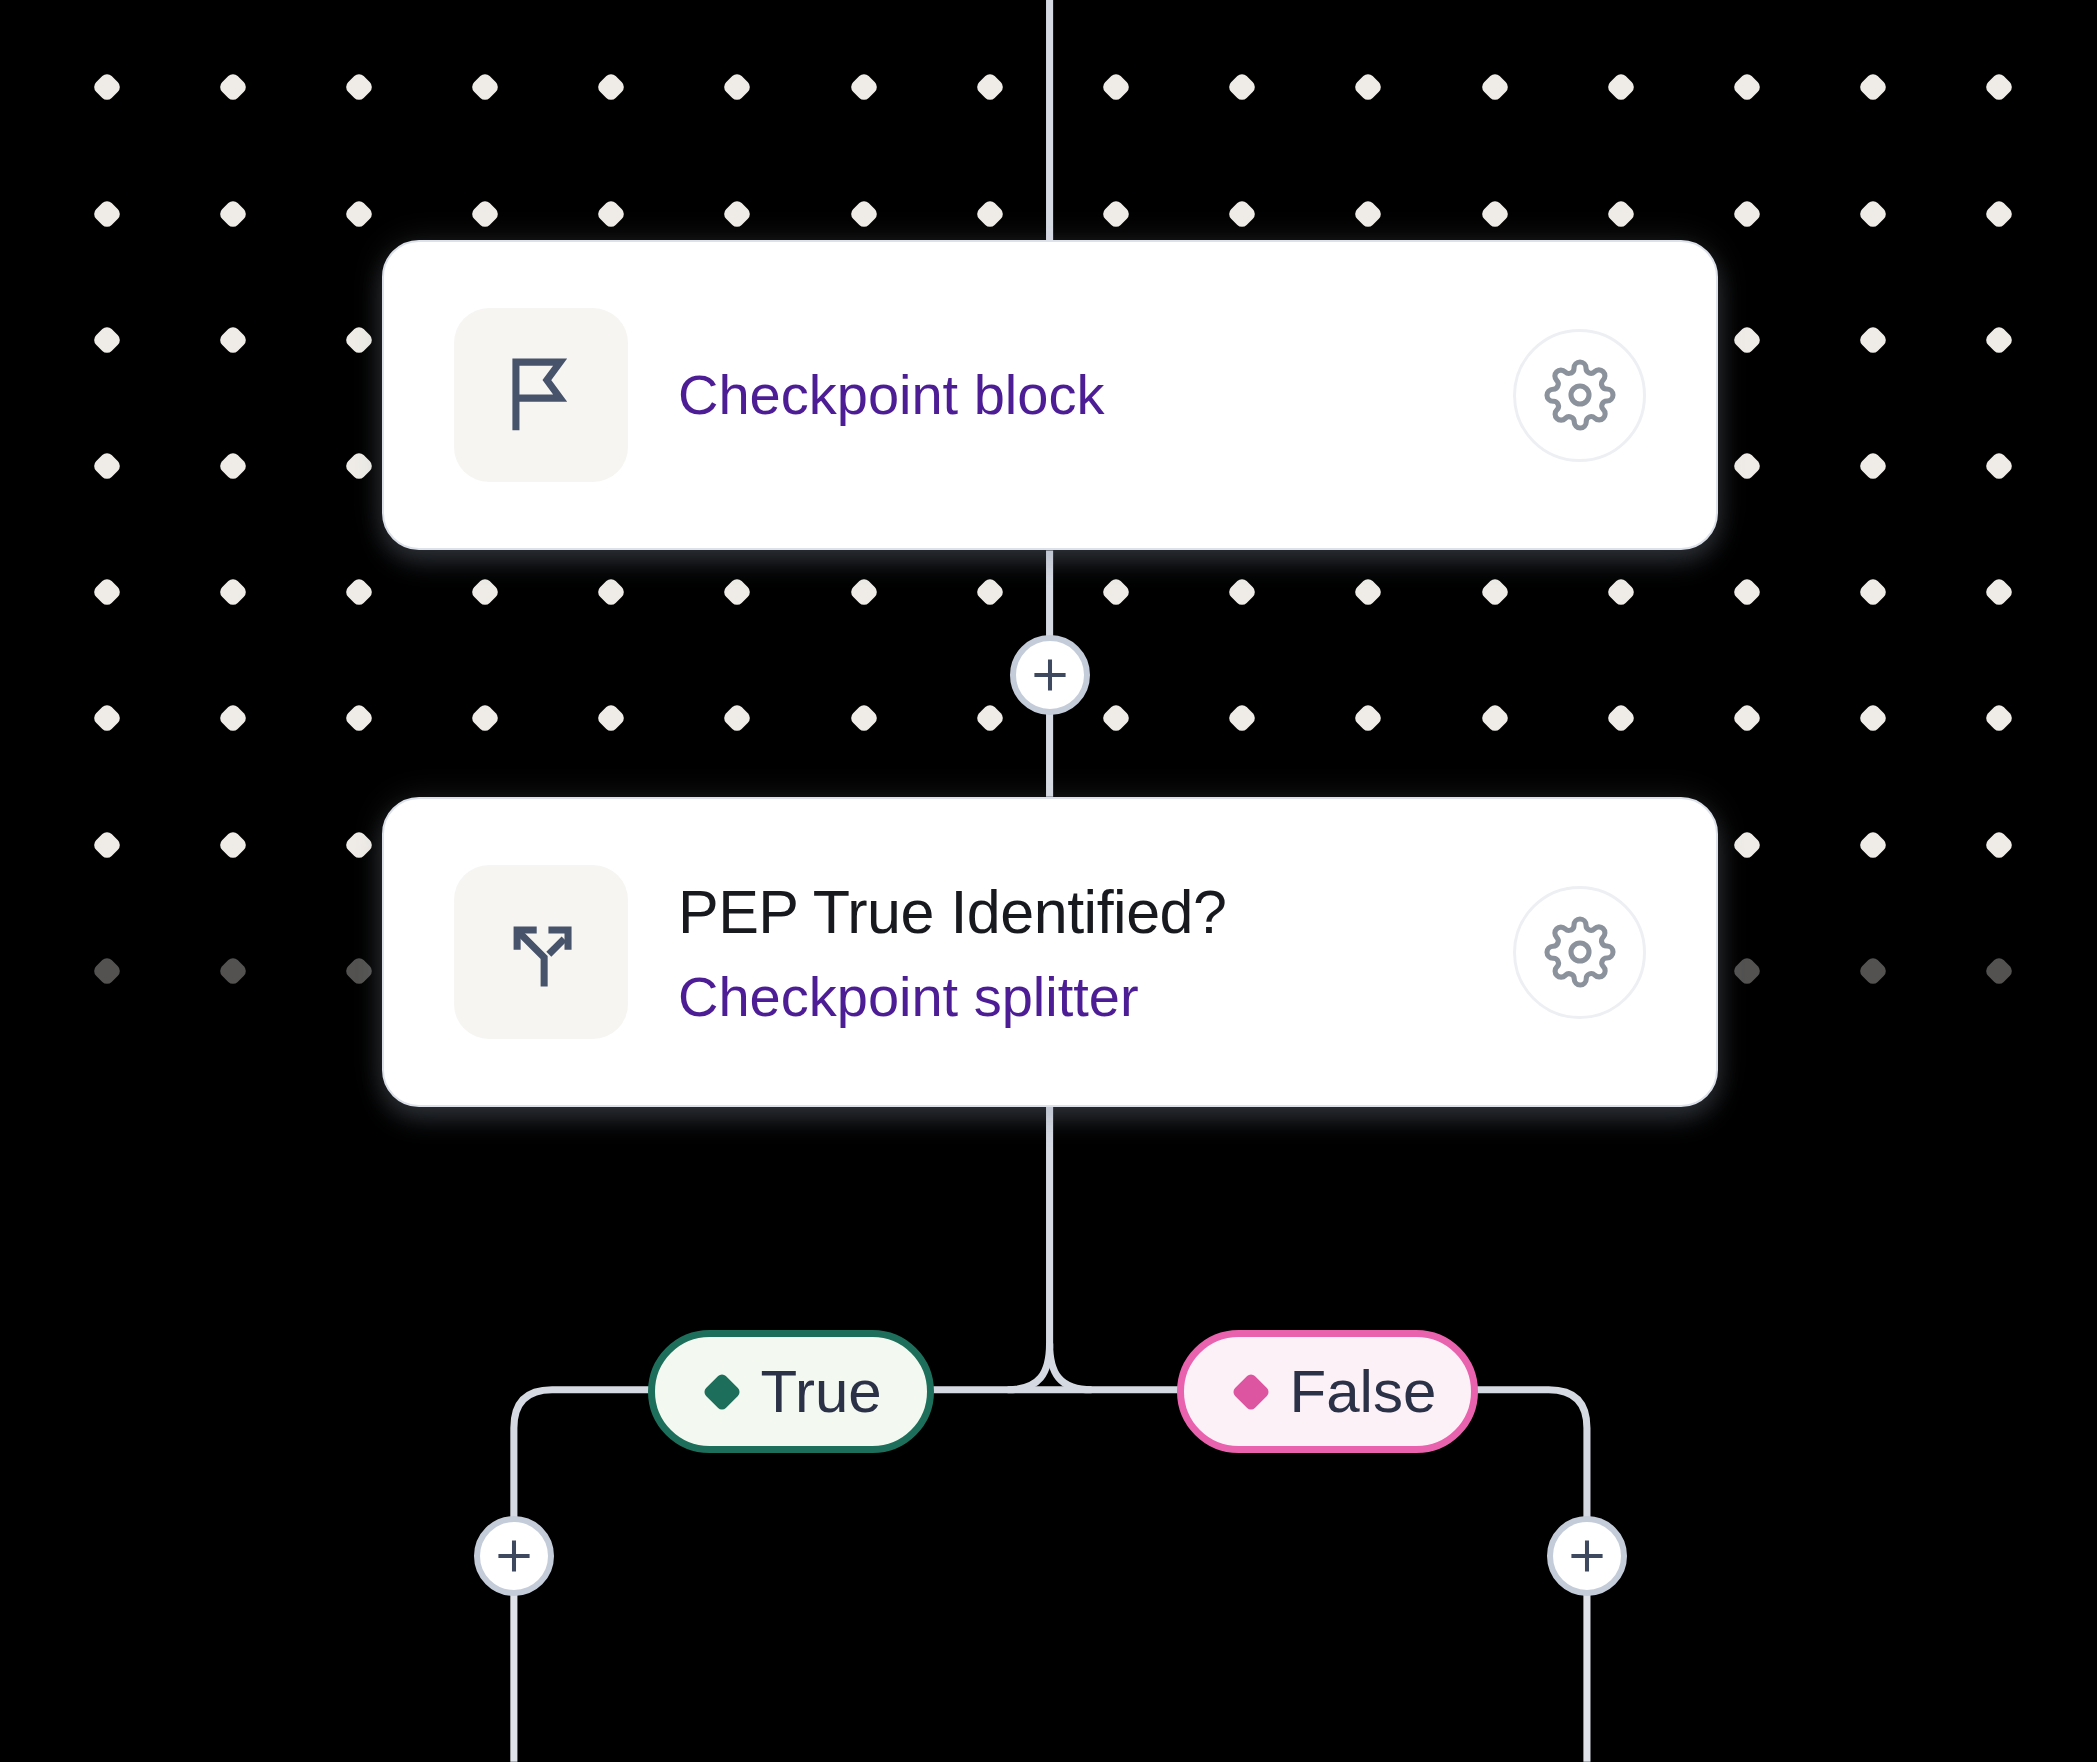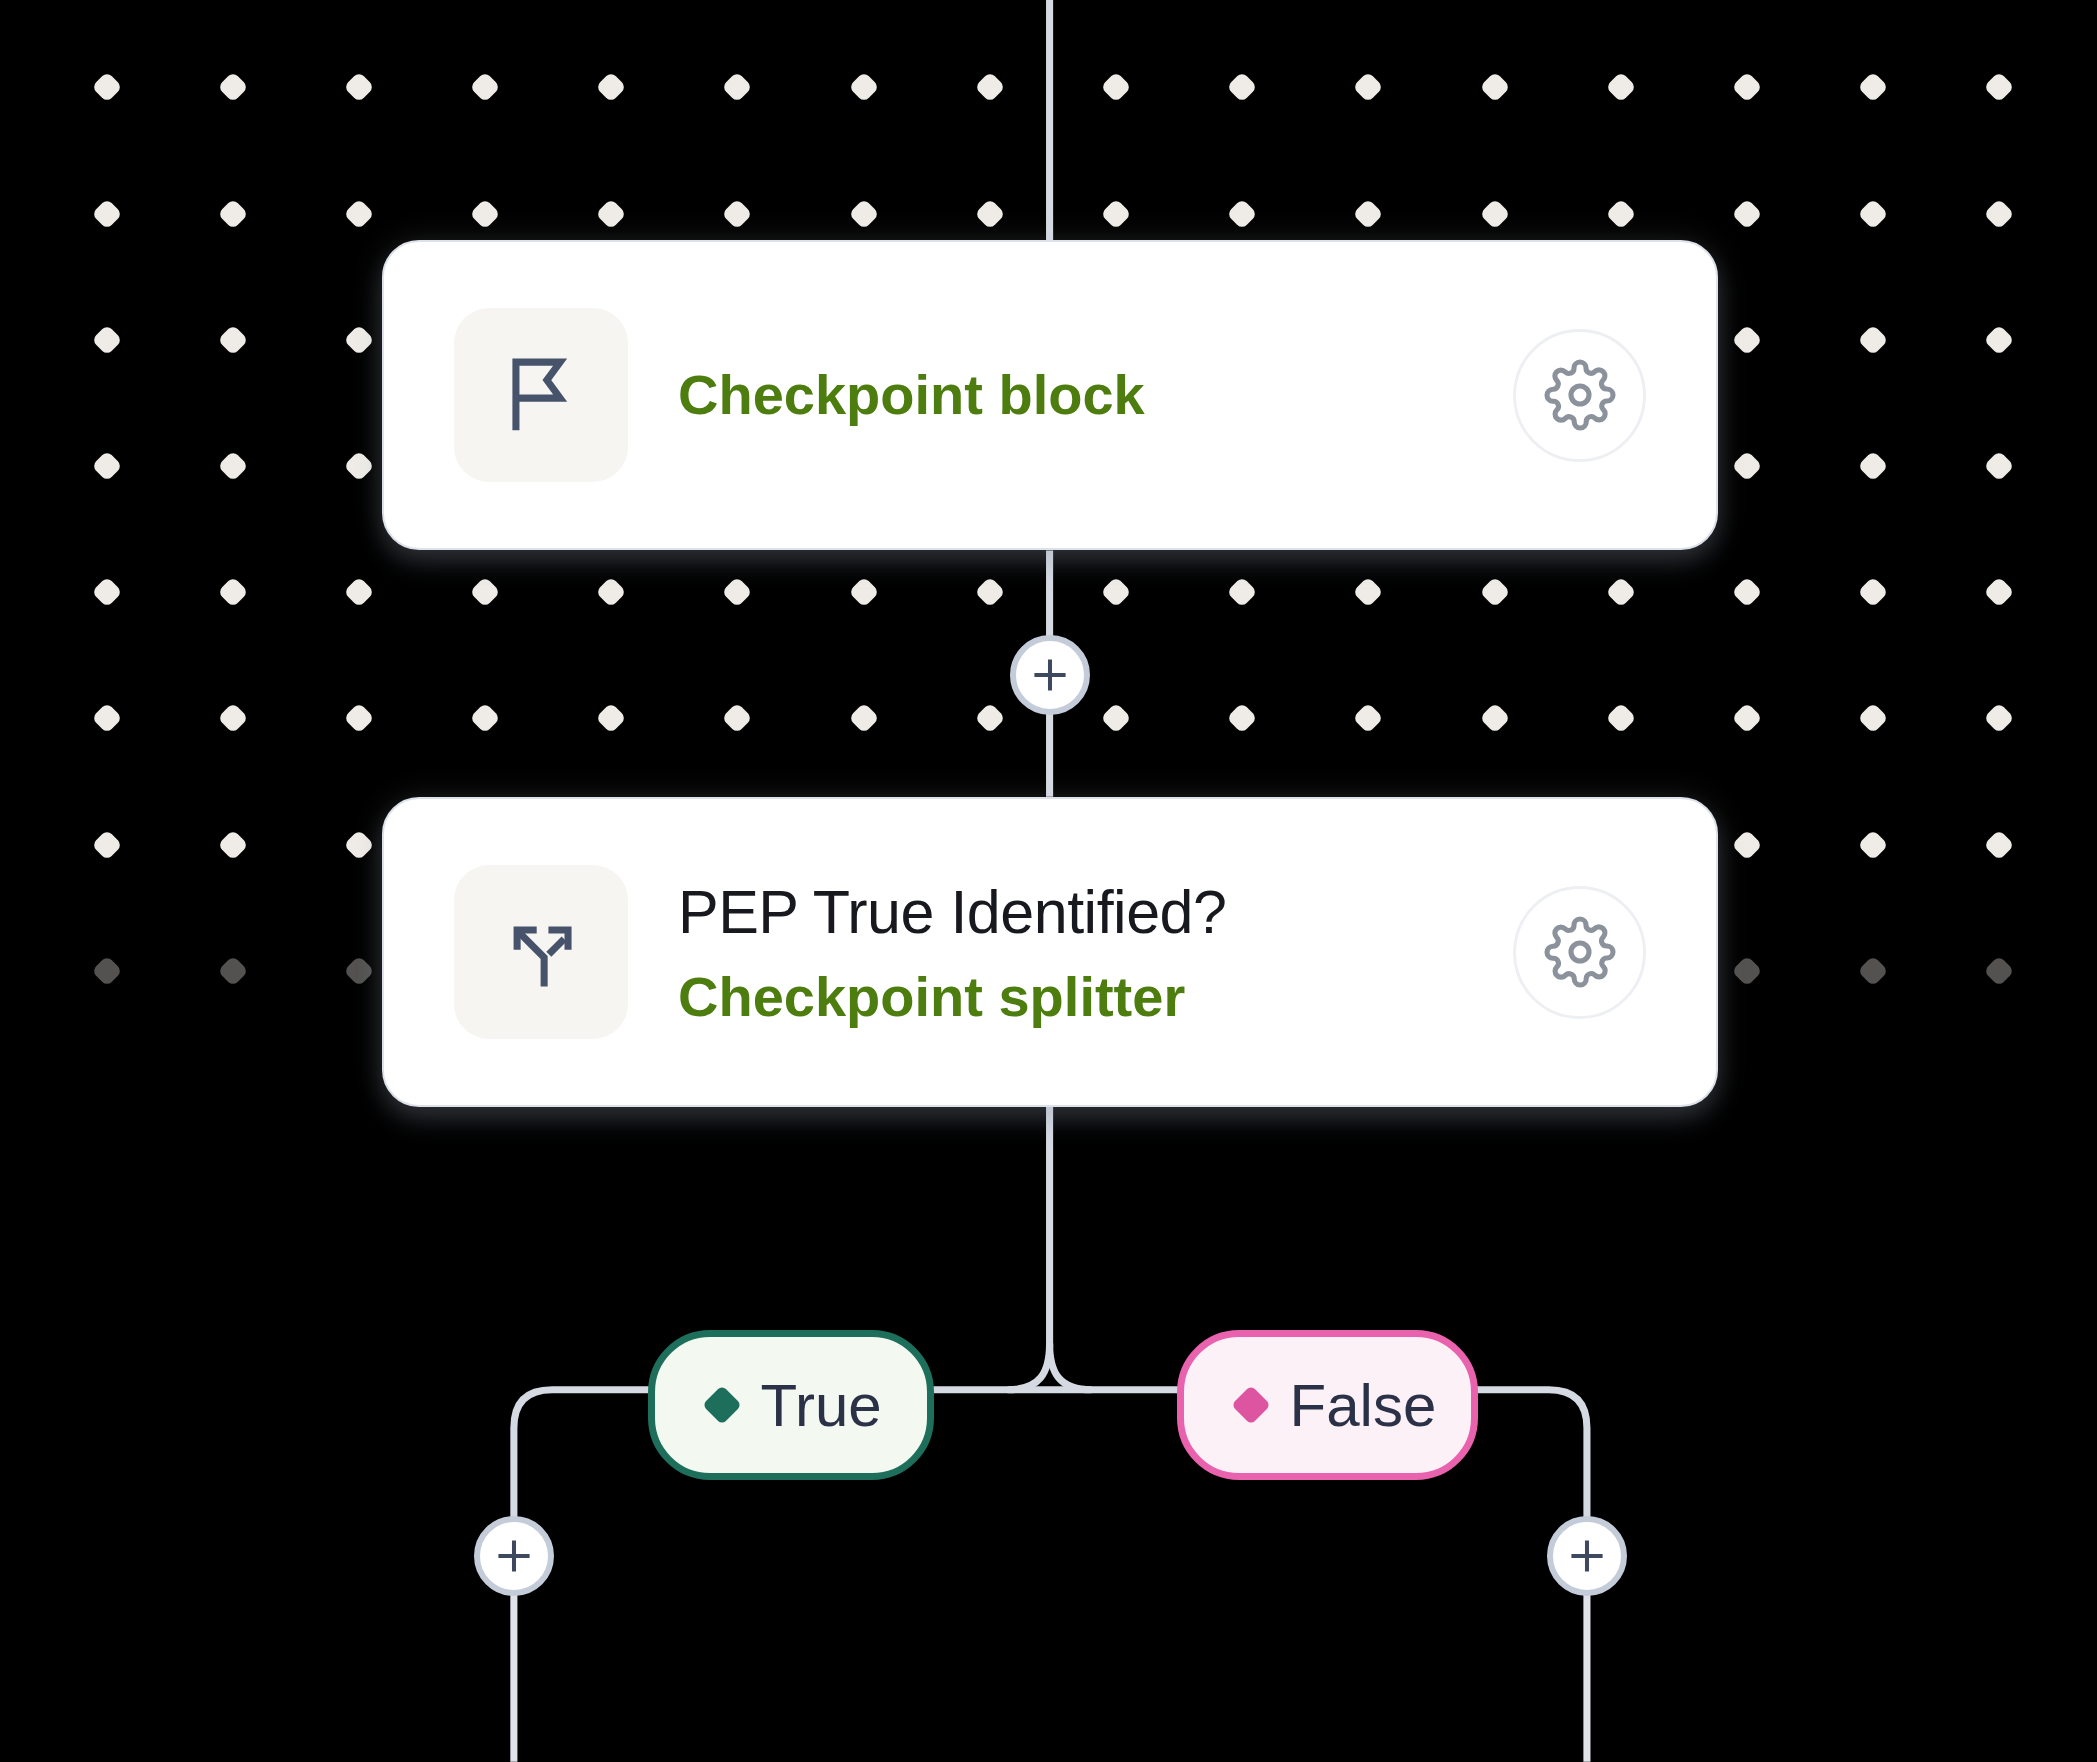"Checkpoint block" .node-subtitle { color: #4d7c0f -> #4c1d95; font-weight: 700 -> 400 }
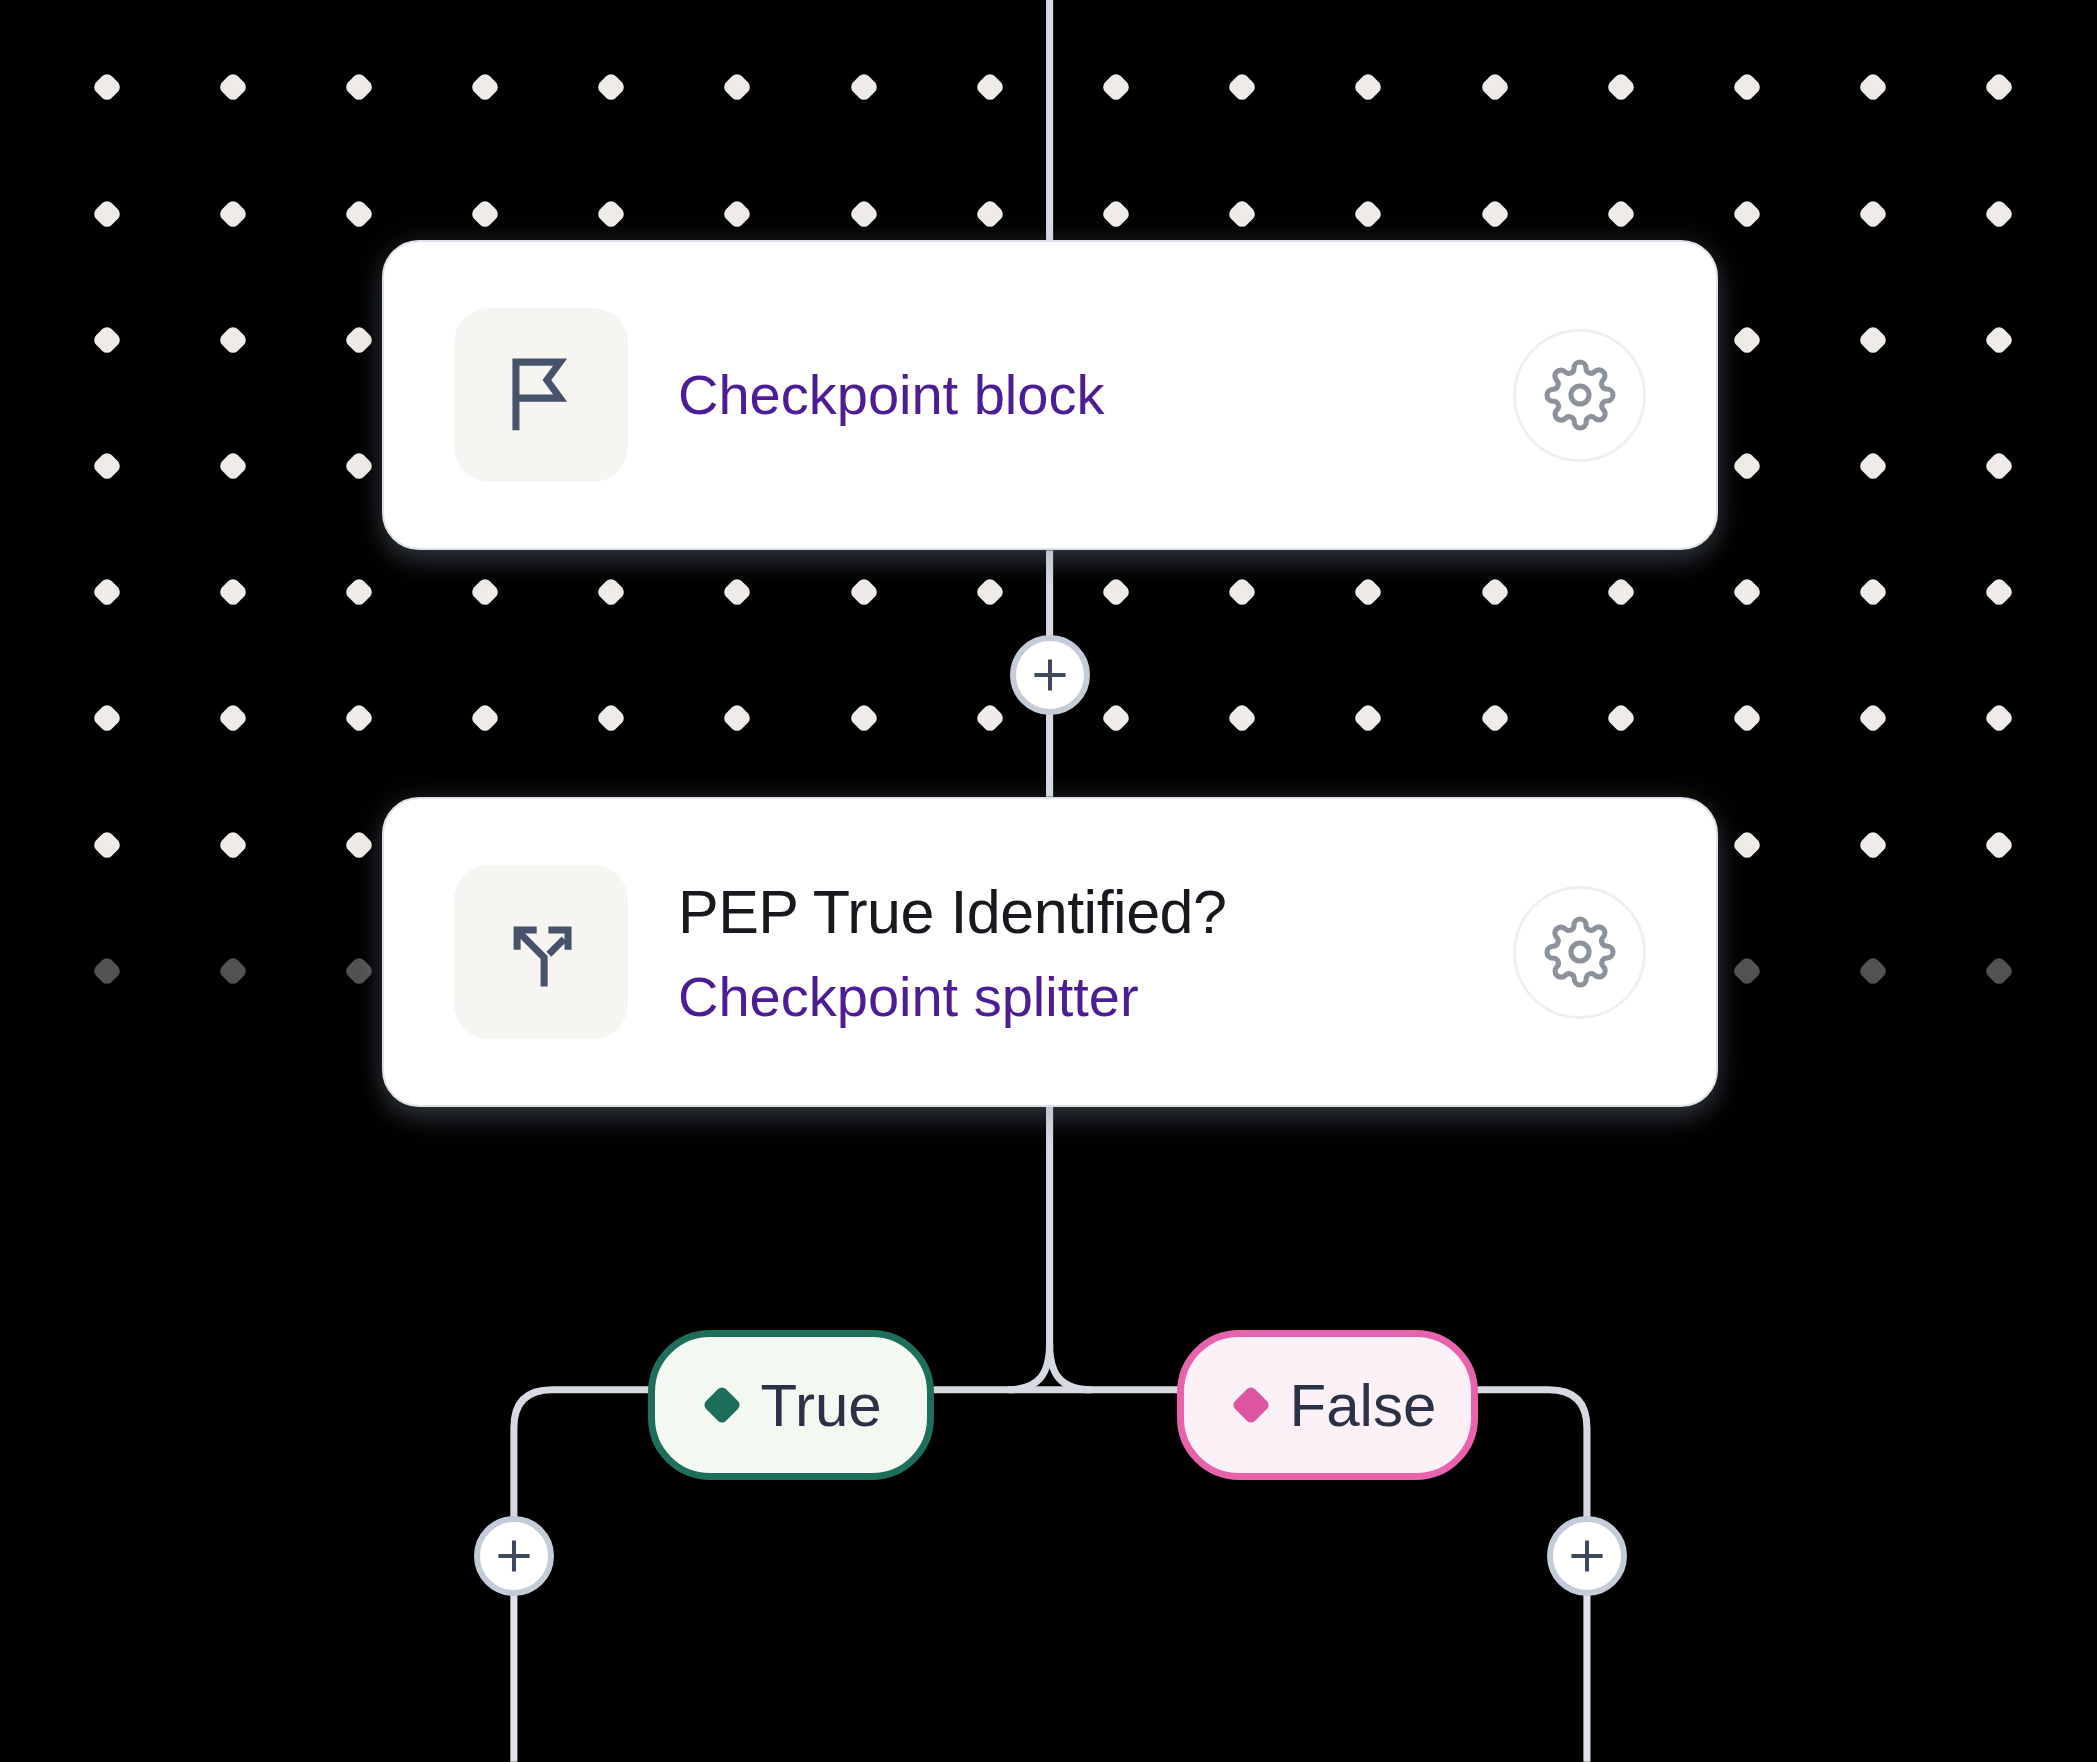"True" .branch-badge { height: 150px -> 123px }
